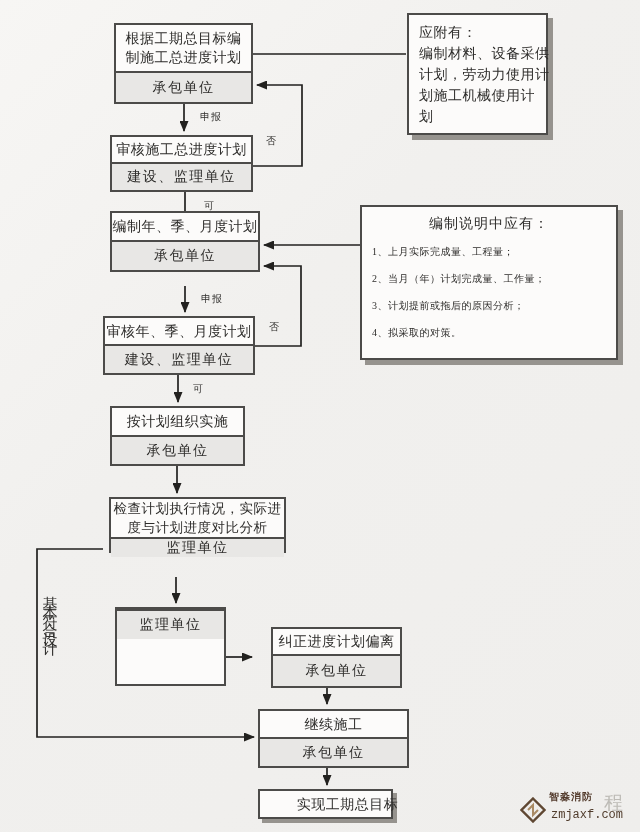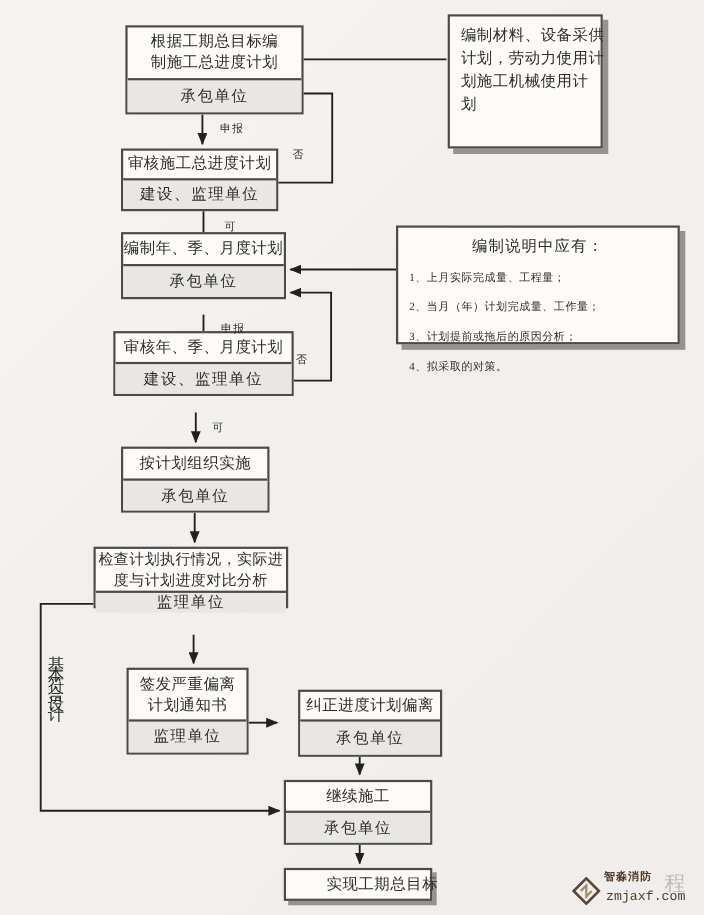"根据工期总目标编" div.pbox { width: 162px -> 139px }
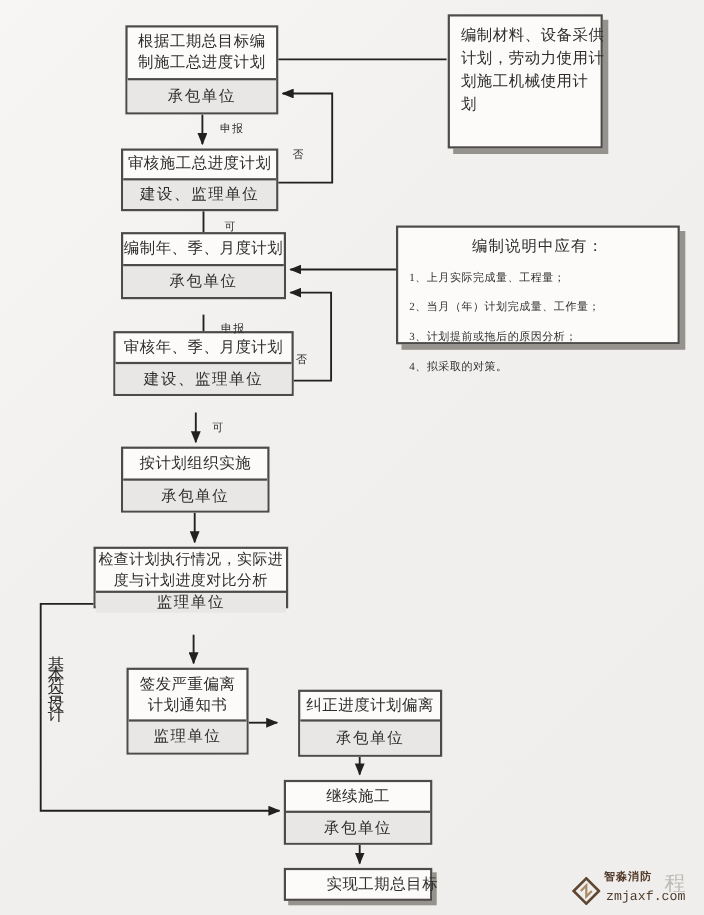"应附有：" div.note-line { html: none -> <div>应附有：</div> }
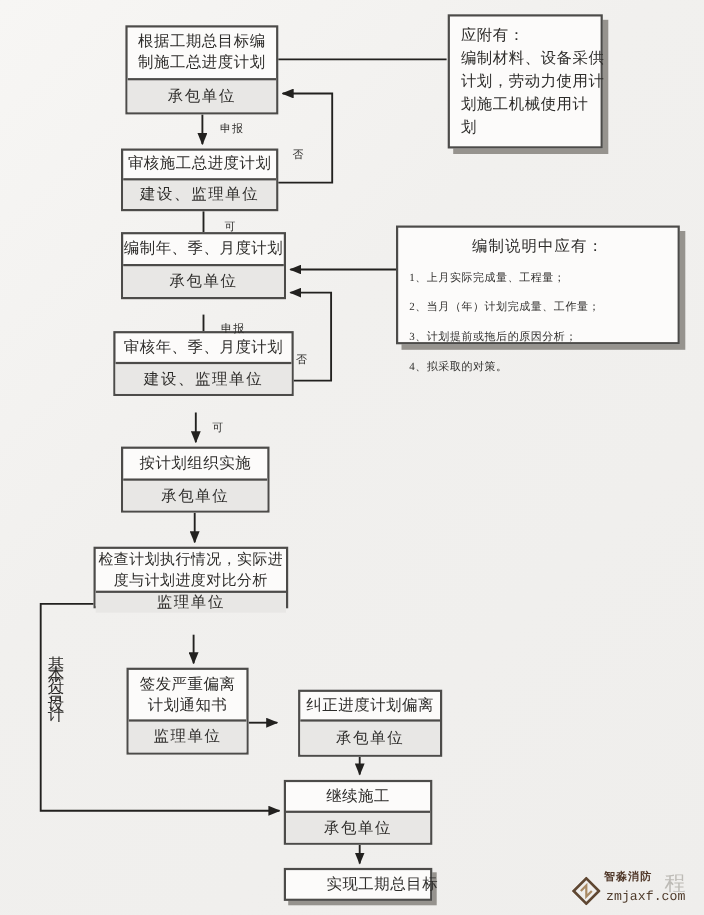"编制说明中应有：" div.note { height: 108px -> 155px }
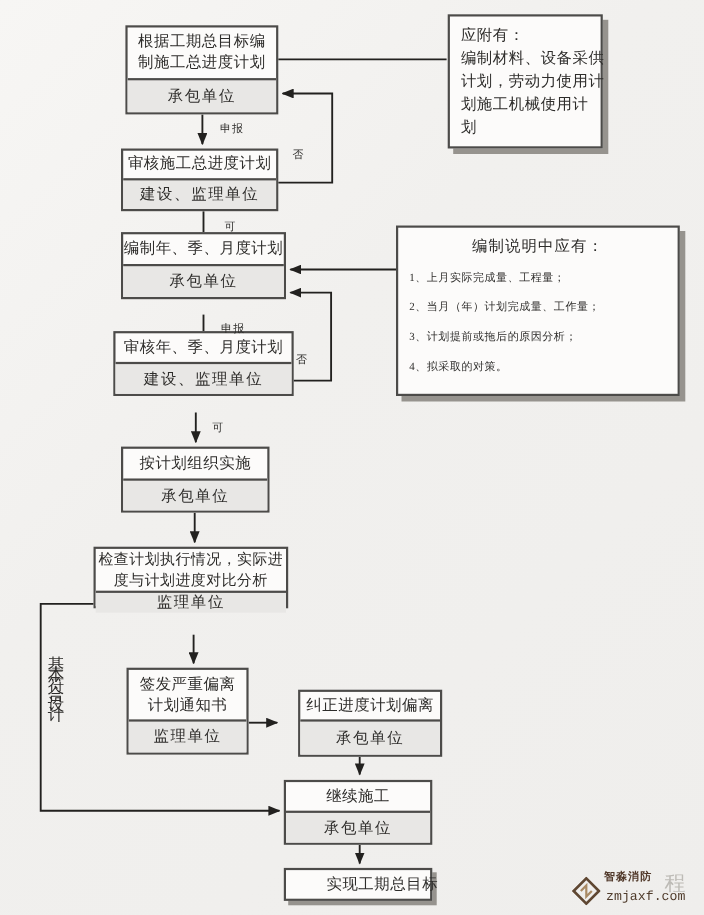"审核年、季、月度计划" div.pbox { top: 301px -> 316px; width: 164px -> 152px }
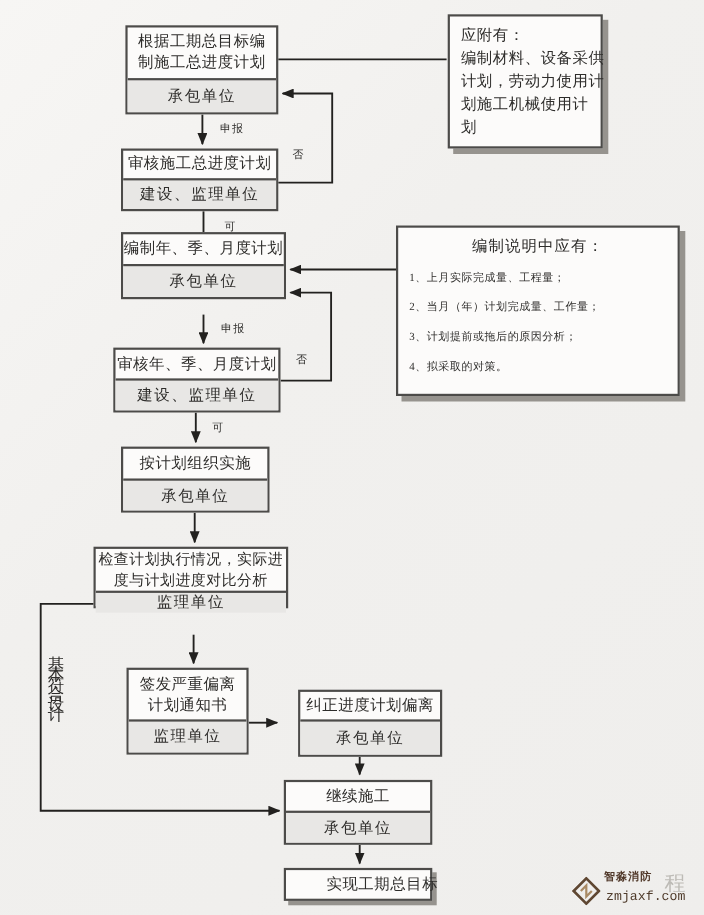"检查计划执行情况，实际进" div.pbox { left: 85px -> 109px }
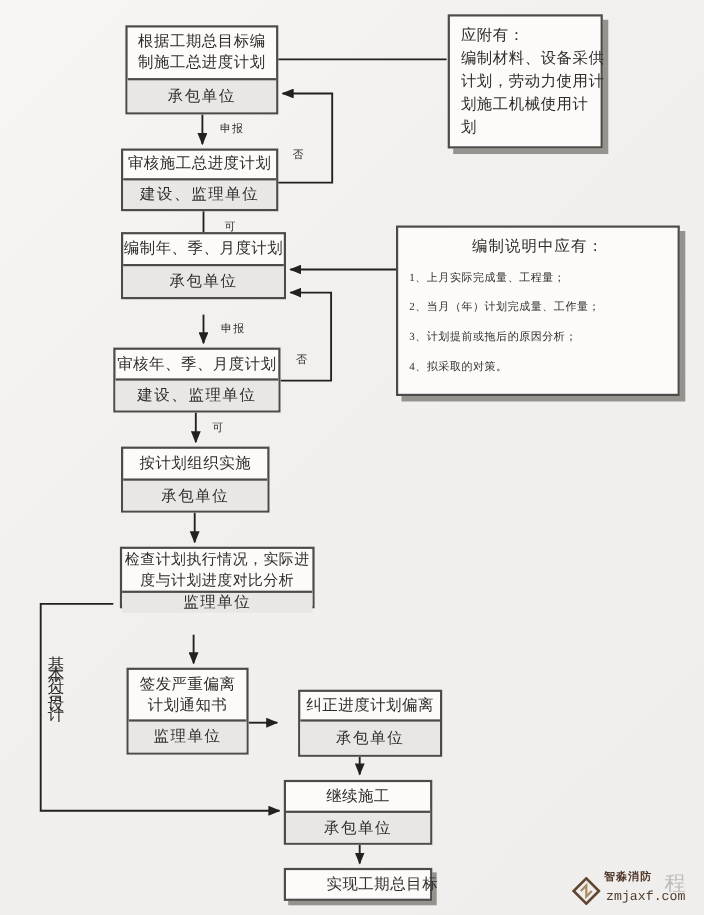"签发严重偏离" div.ptitle { html: <div> <div>签发严重偏离</div> <div>计划通知书</div> </div> -> none }
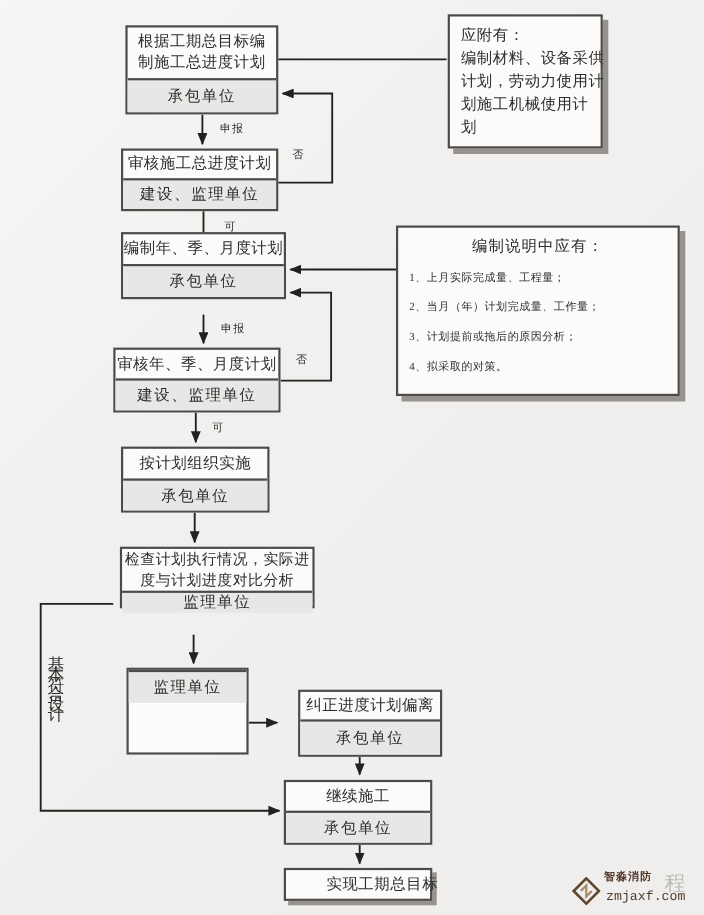"继续施工" div.pbox { width: 135px -> 151px }
